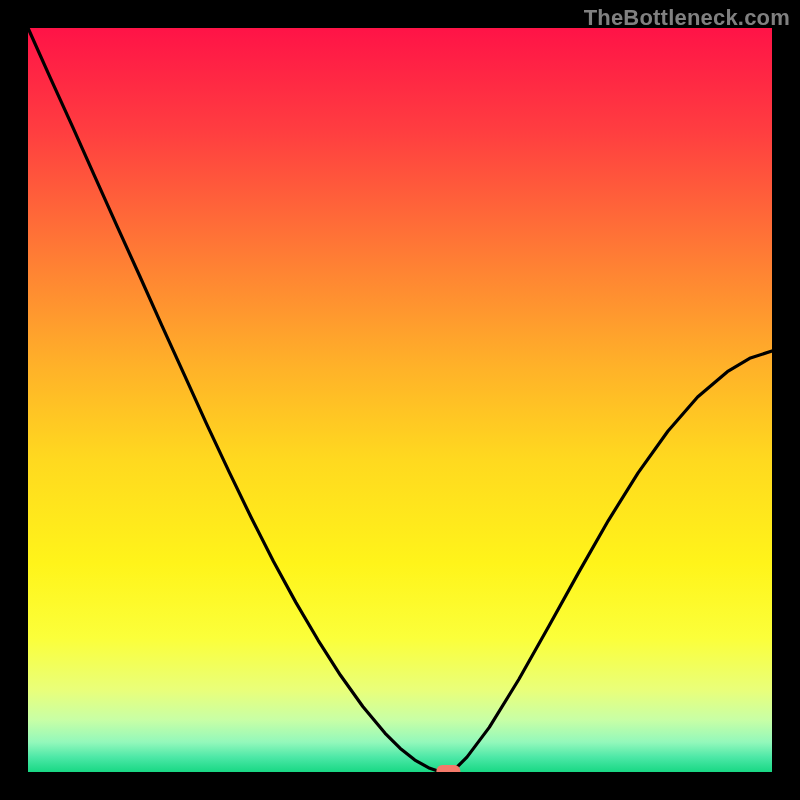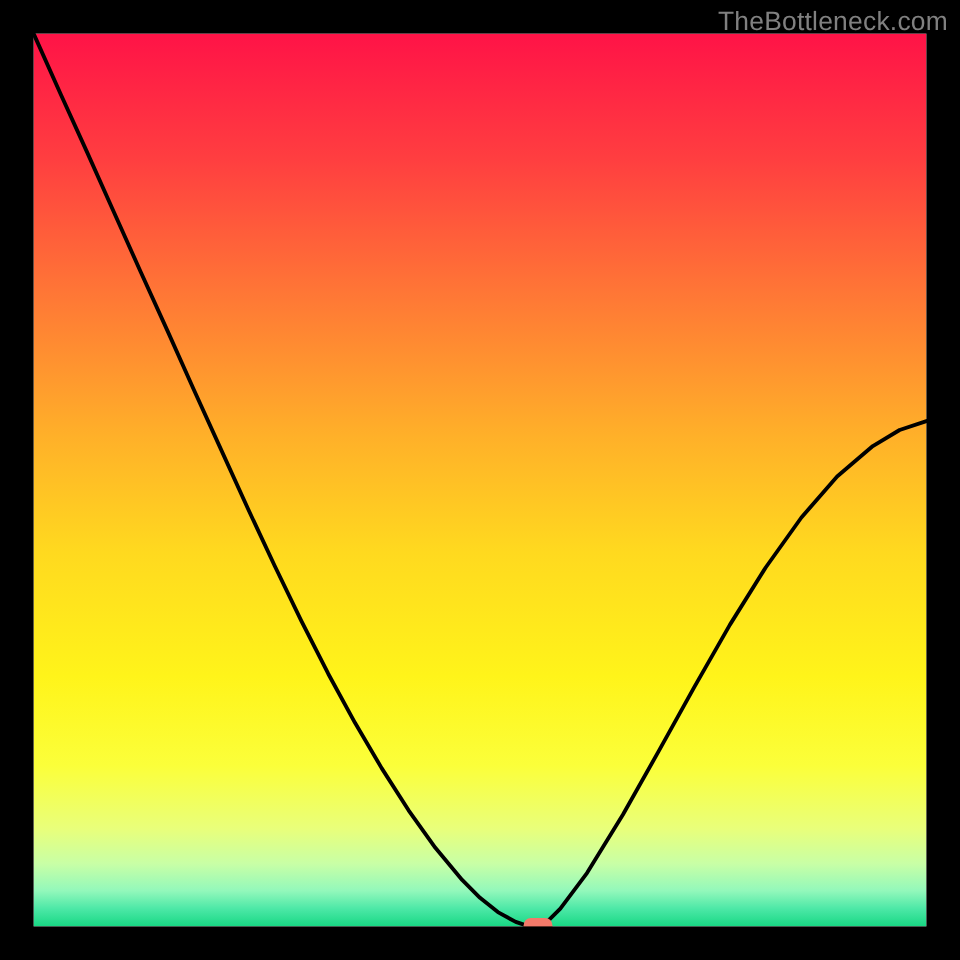"TheBottleneck.com" .attribution { font-weight: 400 -> 700 }
